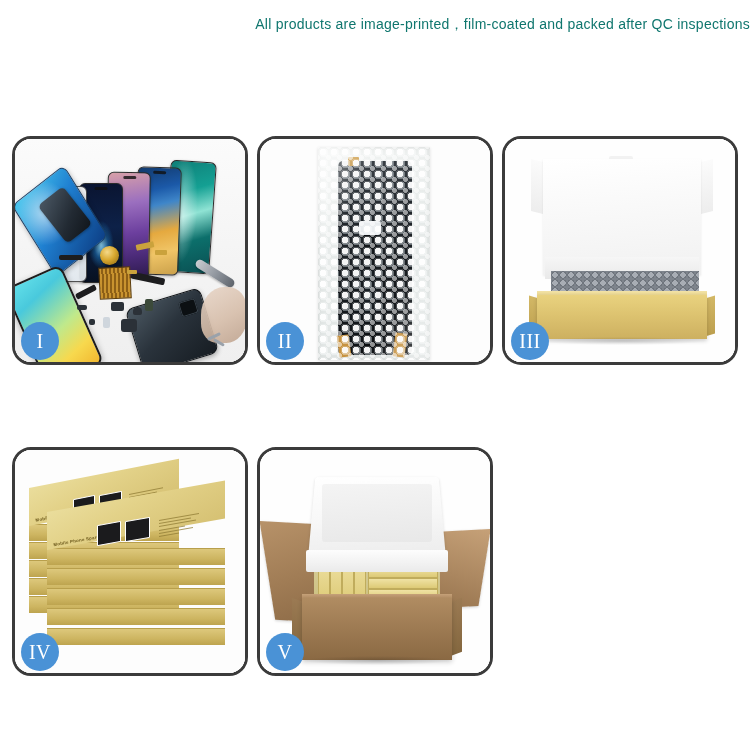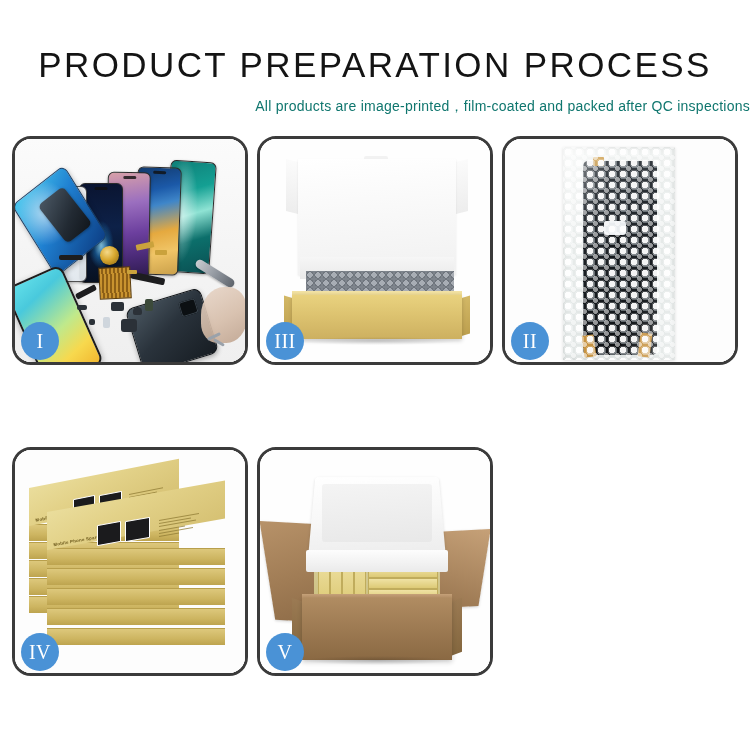"PRODUCT PREPARATION PROCESS" h1 { html: <h1>PRODUCT PREPARATION PROCESS</h1> -> none }
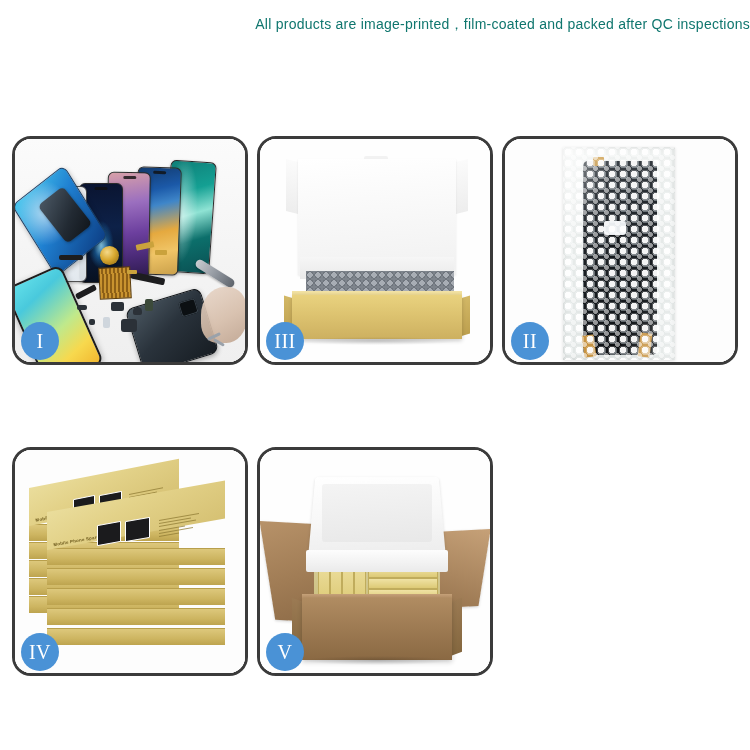"III" div.panel { order: before "II" -> after "II" }
